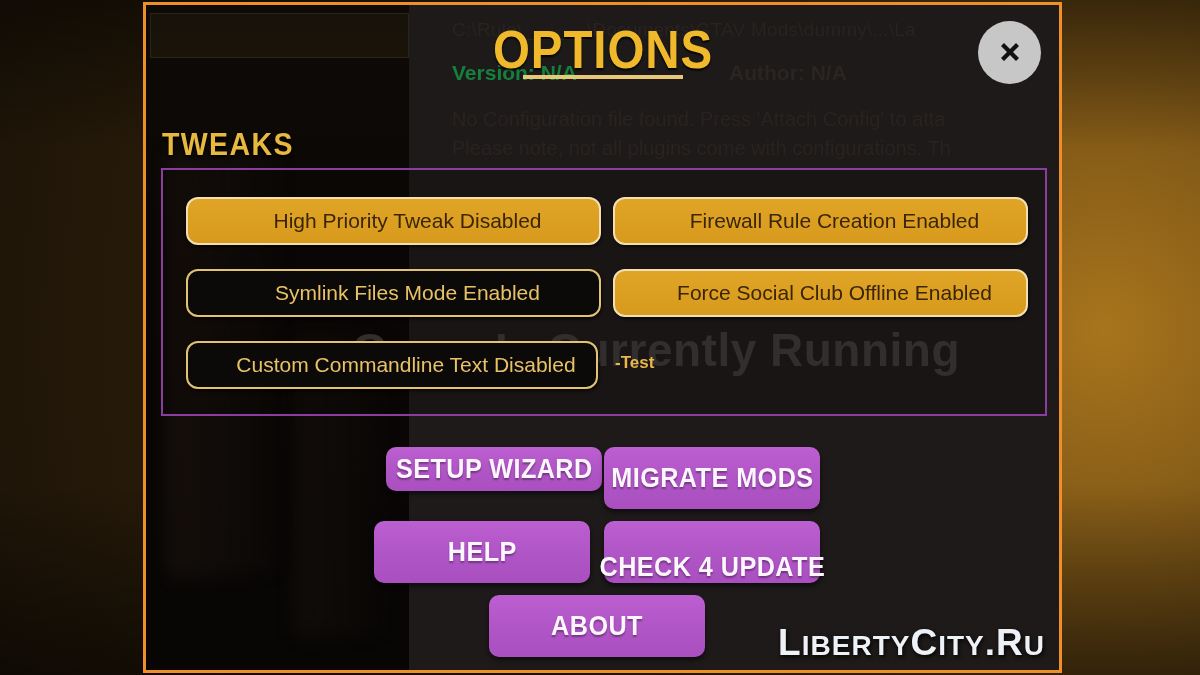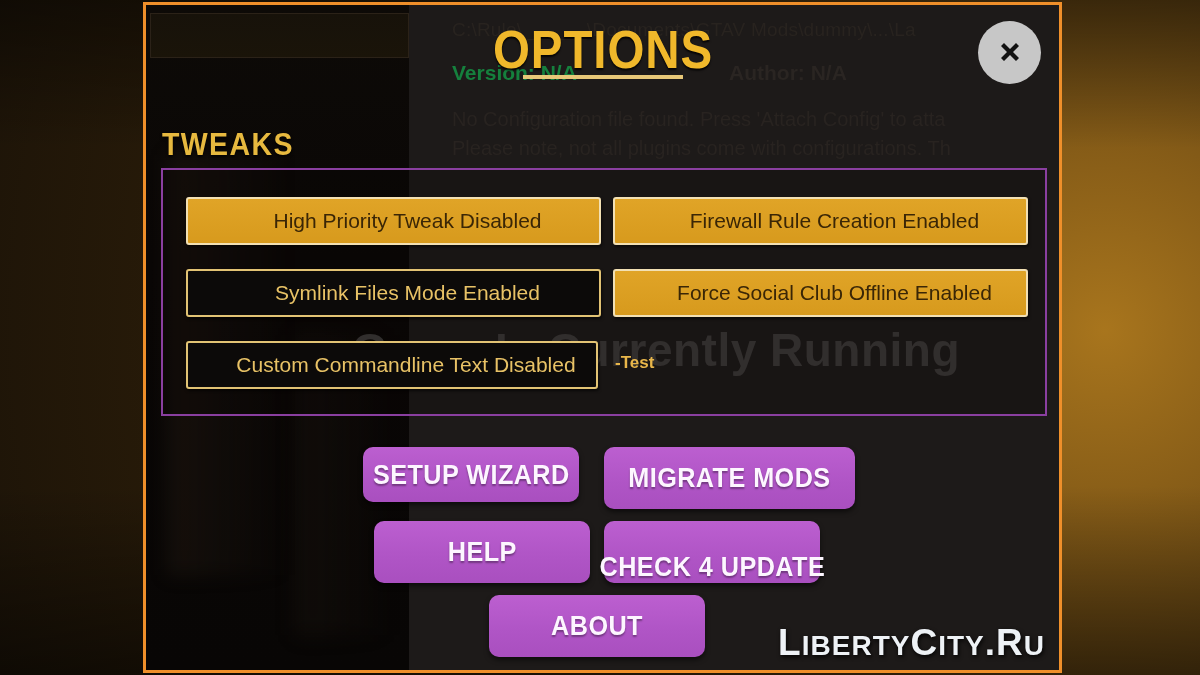"High Priority Tweak Disabled" .tweak-btn { border-radius: 3px -> 12px }
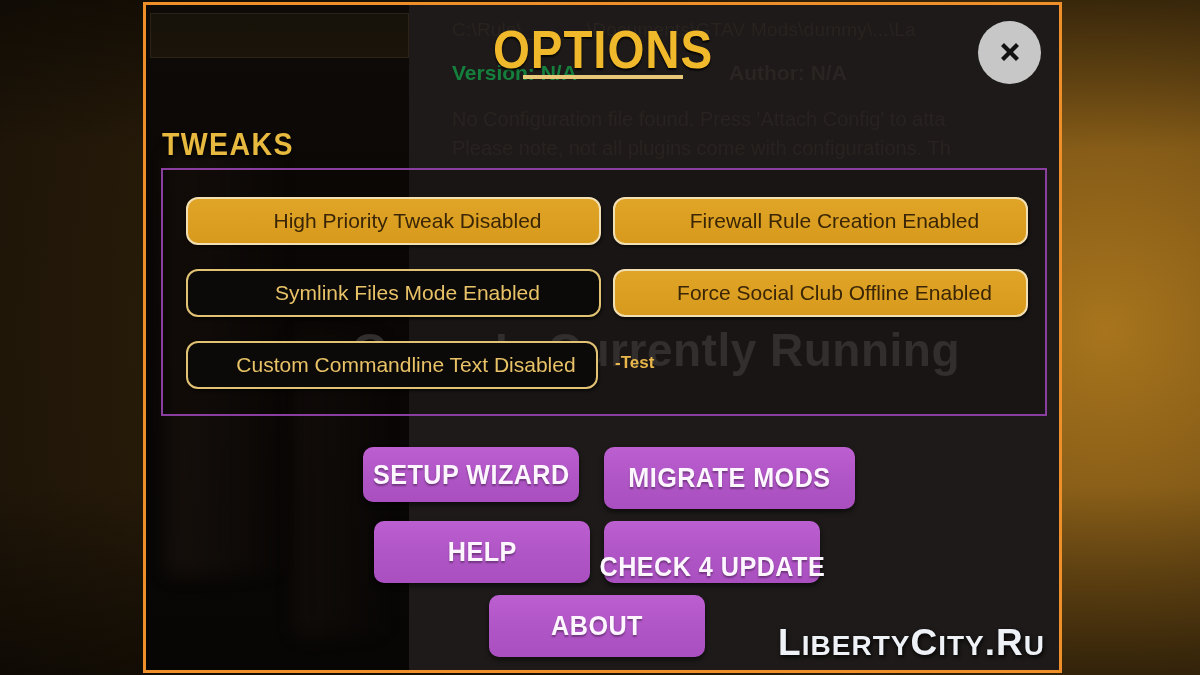"SETUP WIZARD" #btn-setup-wizard { height: 55px -> 44px; left: 217px -> 240px }
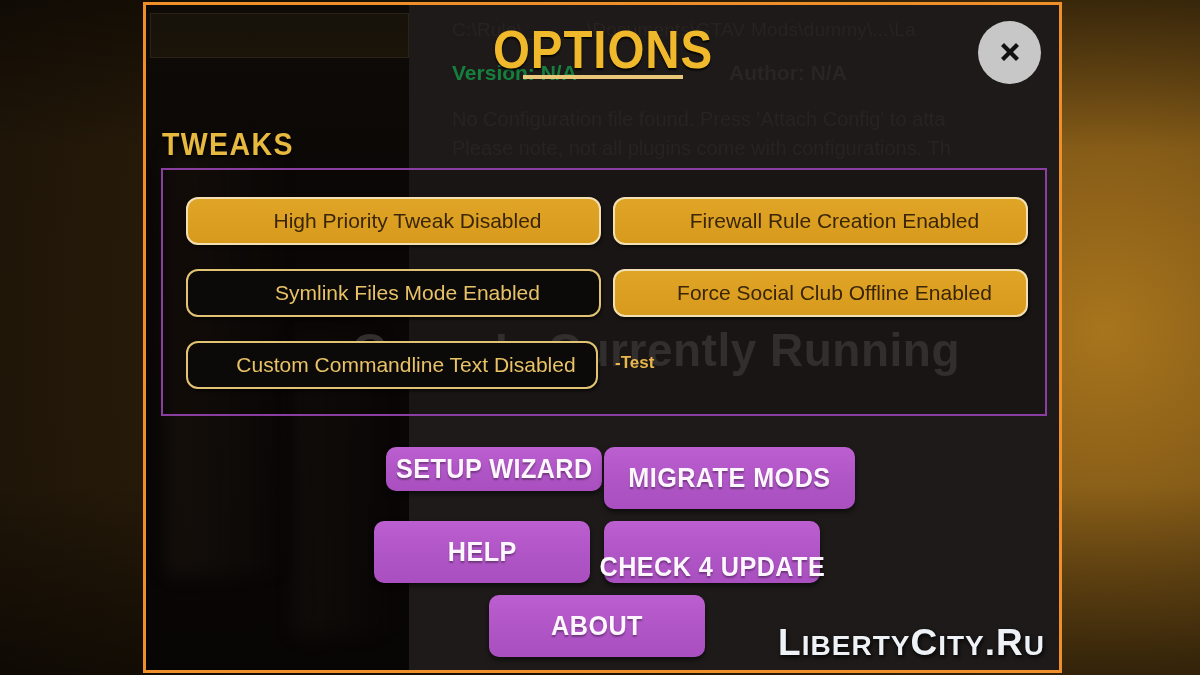"MIGRATE MODS" #btn-migrate-mods { width: 251px -> 216px }
